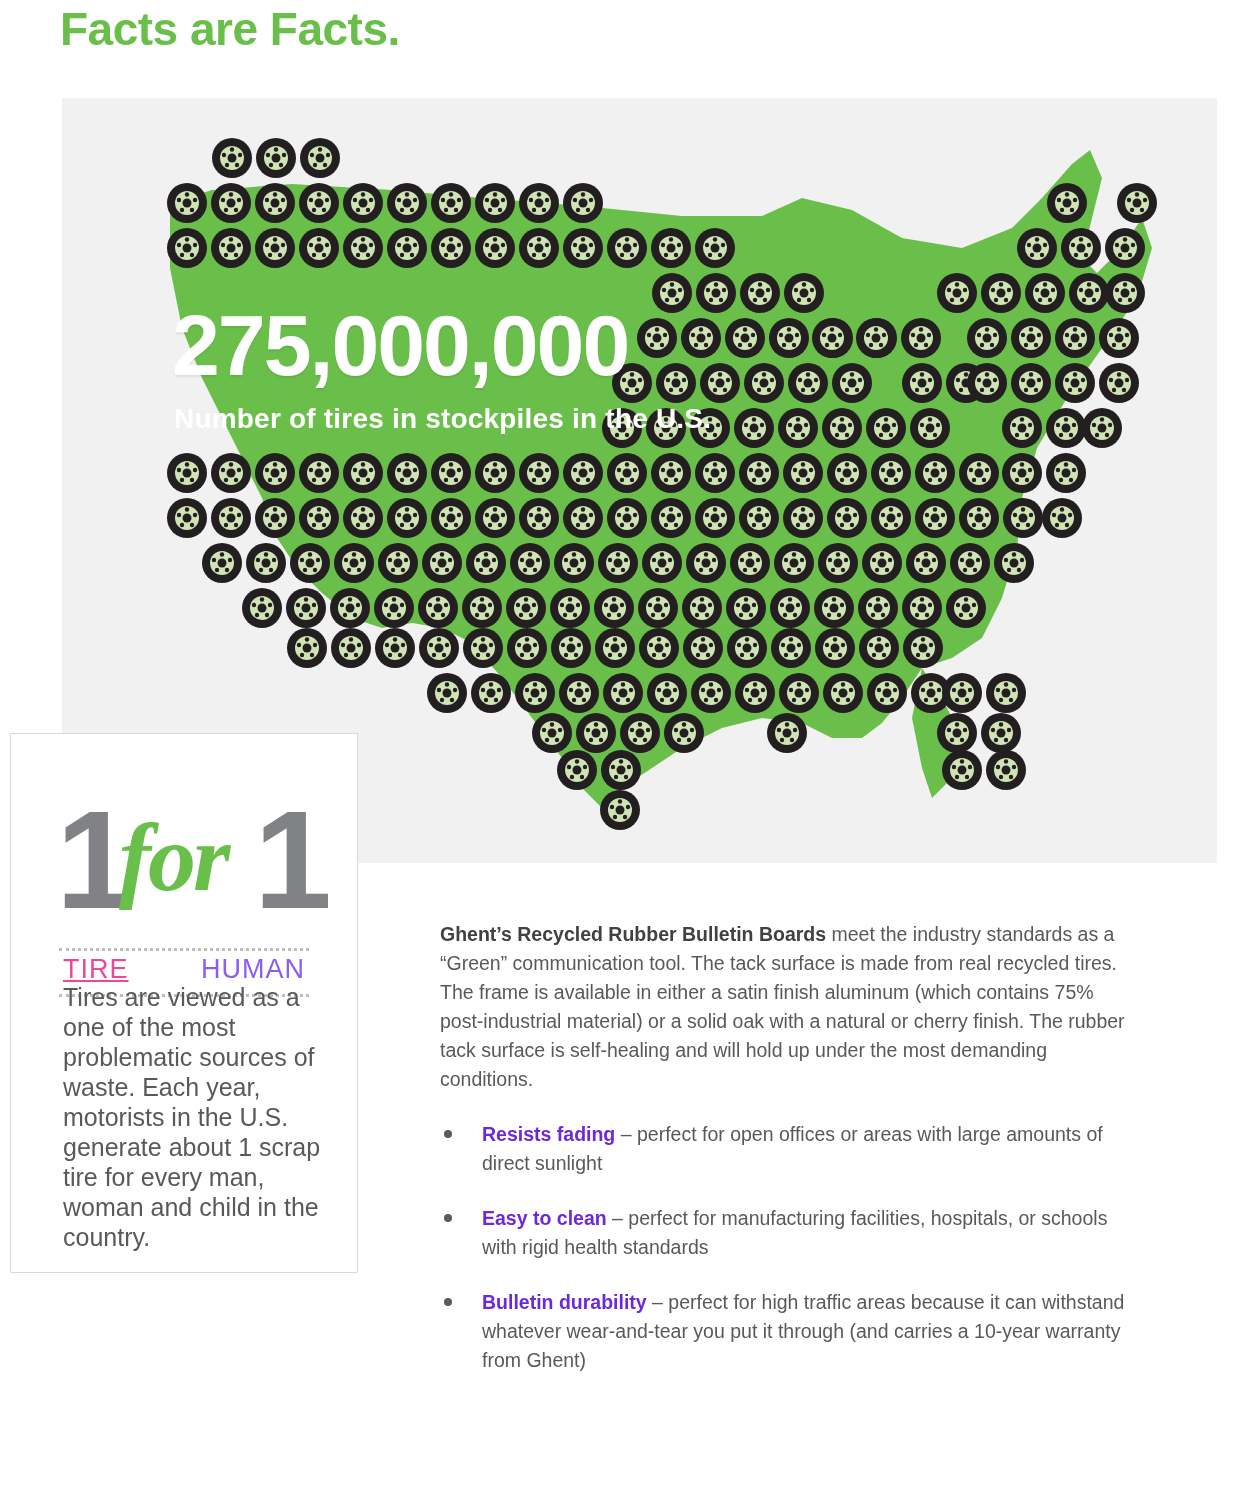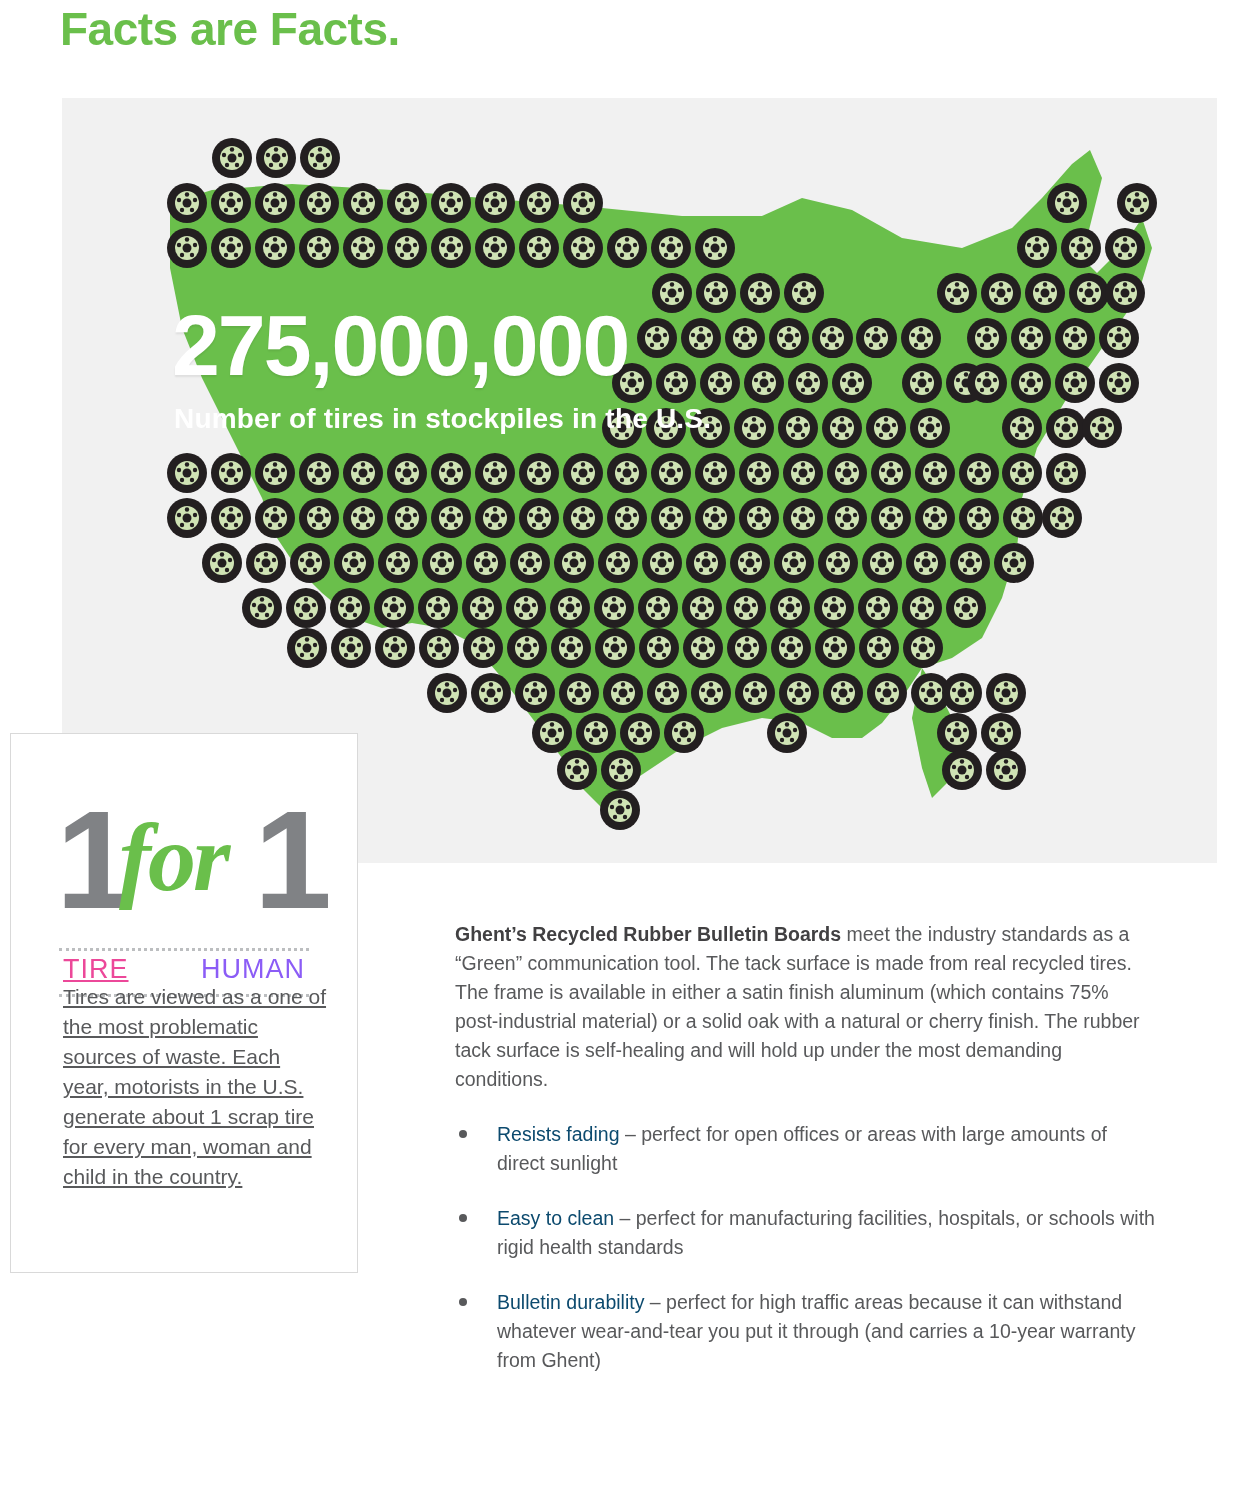"Ghent’s Recycled Rubber Bulletin Boards" .copy { left: 455px -> 440px }
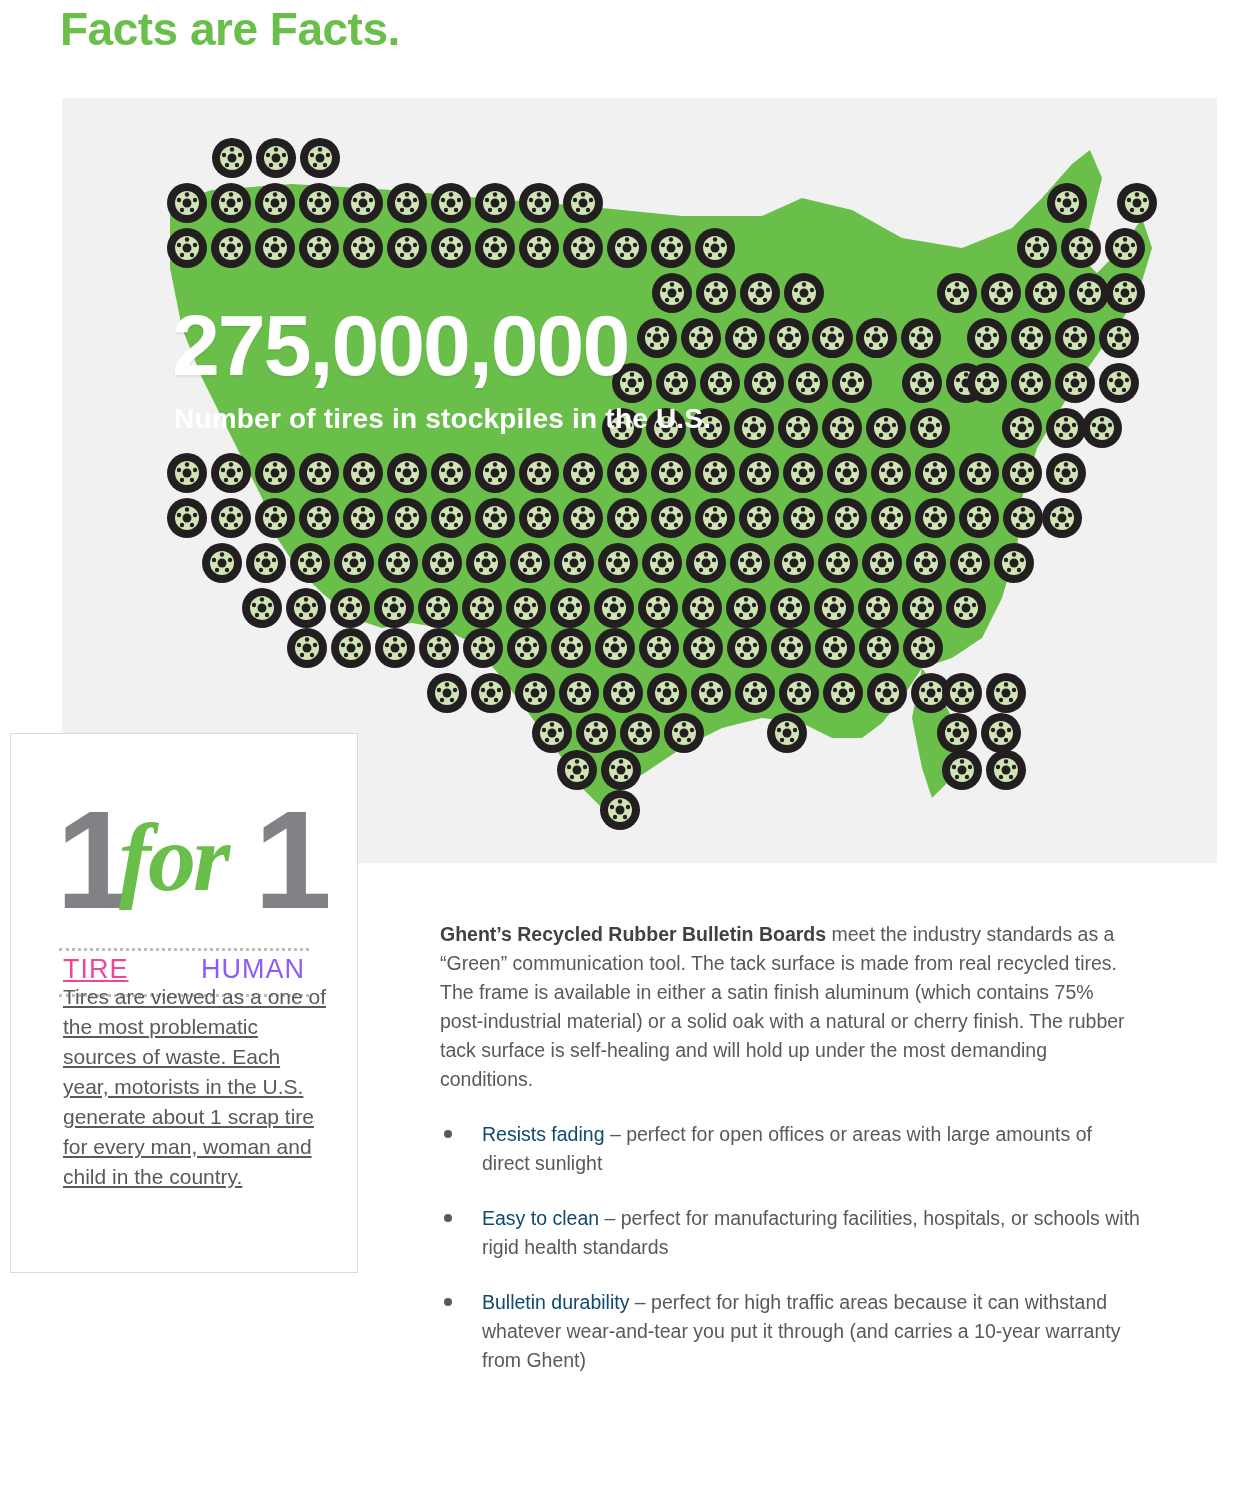"Tires are viewed as a" .ratio-text { font-size: 21px -> 25px; text-decoration: underline -> none }
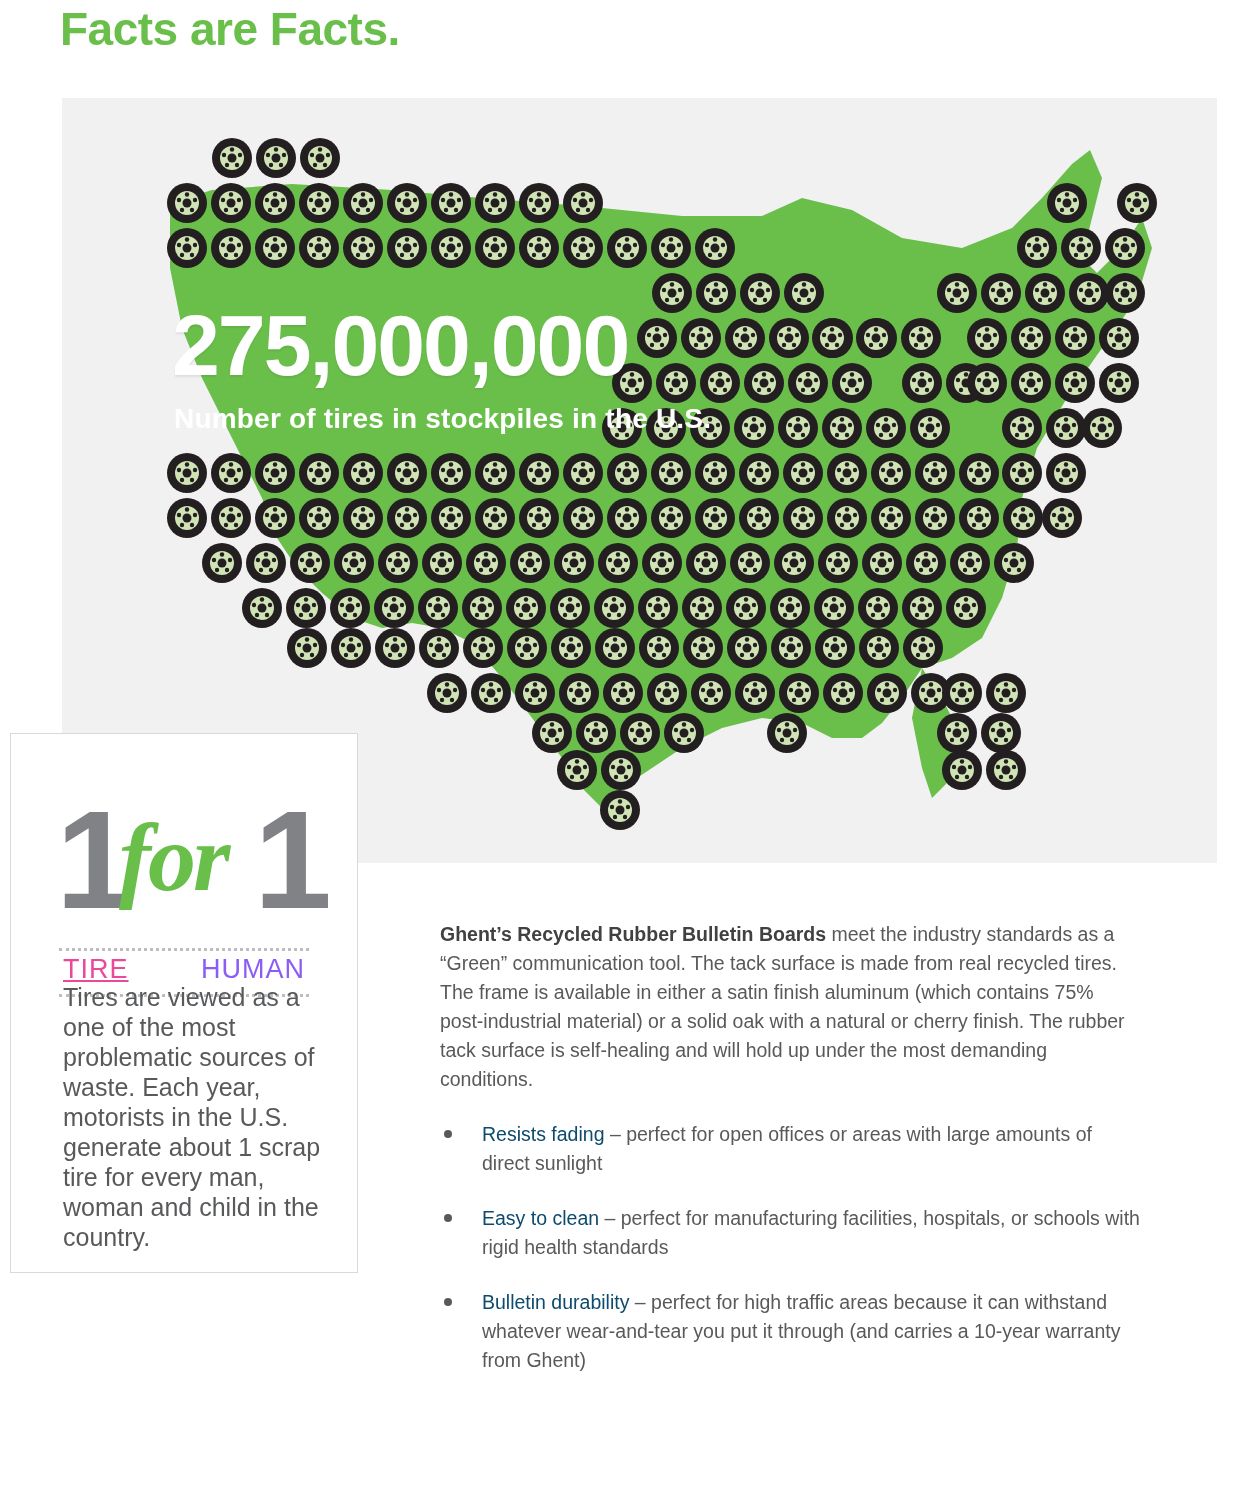"Resists fading" .bullets li b { color: #0c4a6e -> #6d28d9; font-weight: normal -> bold }
